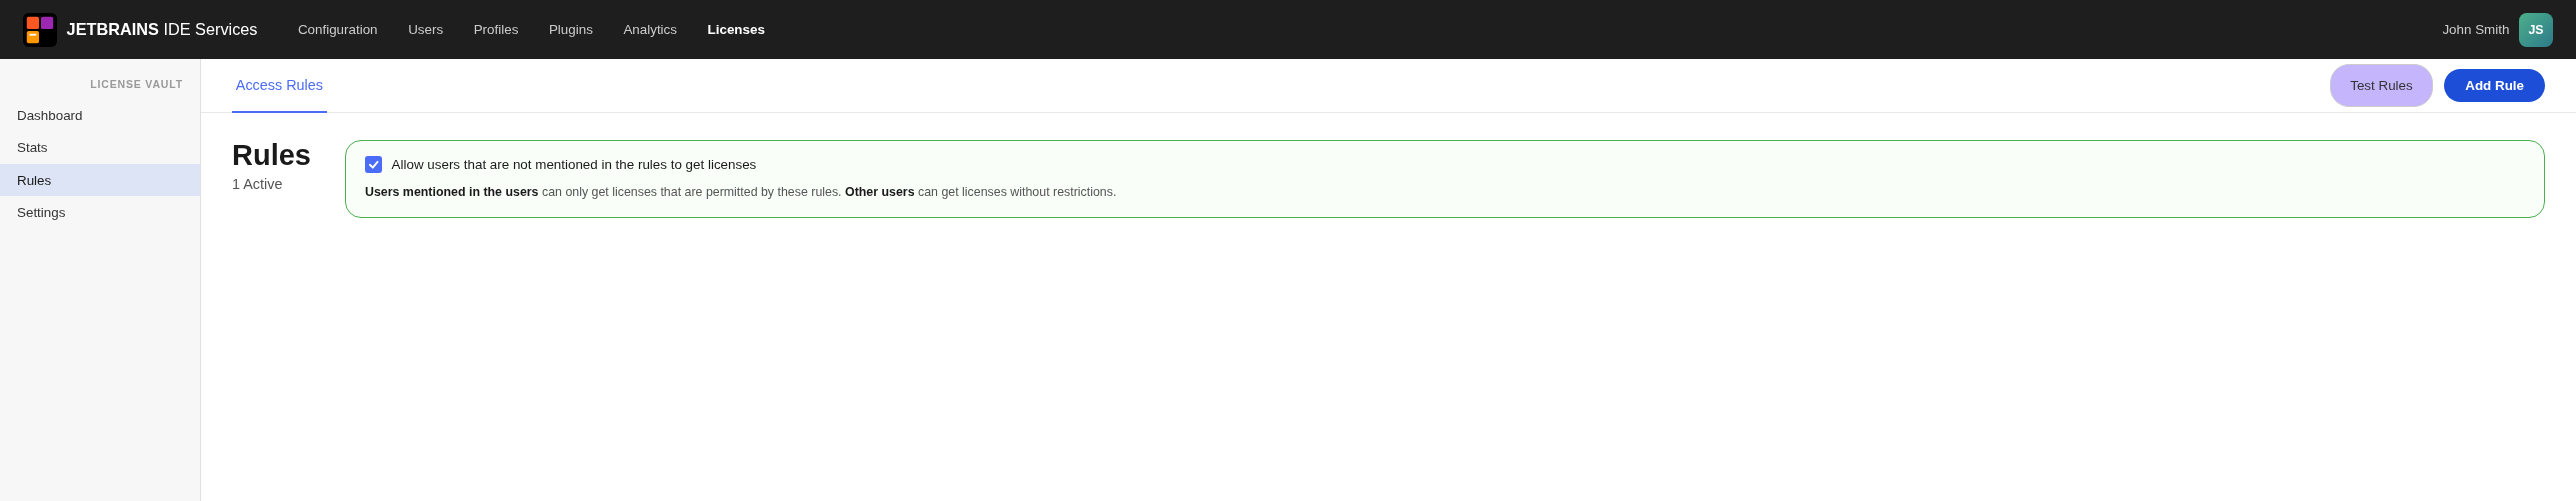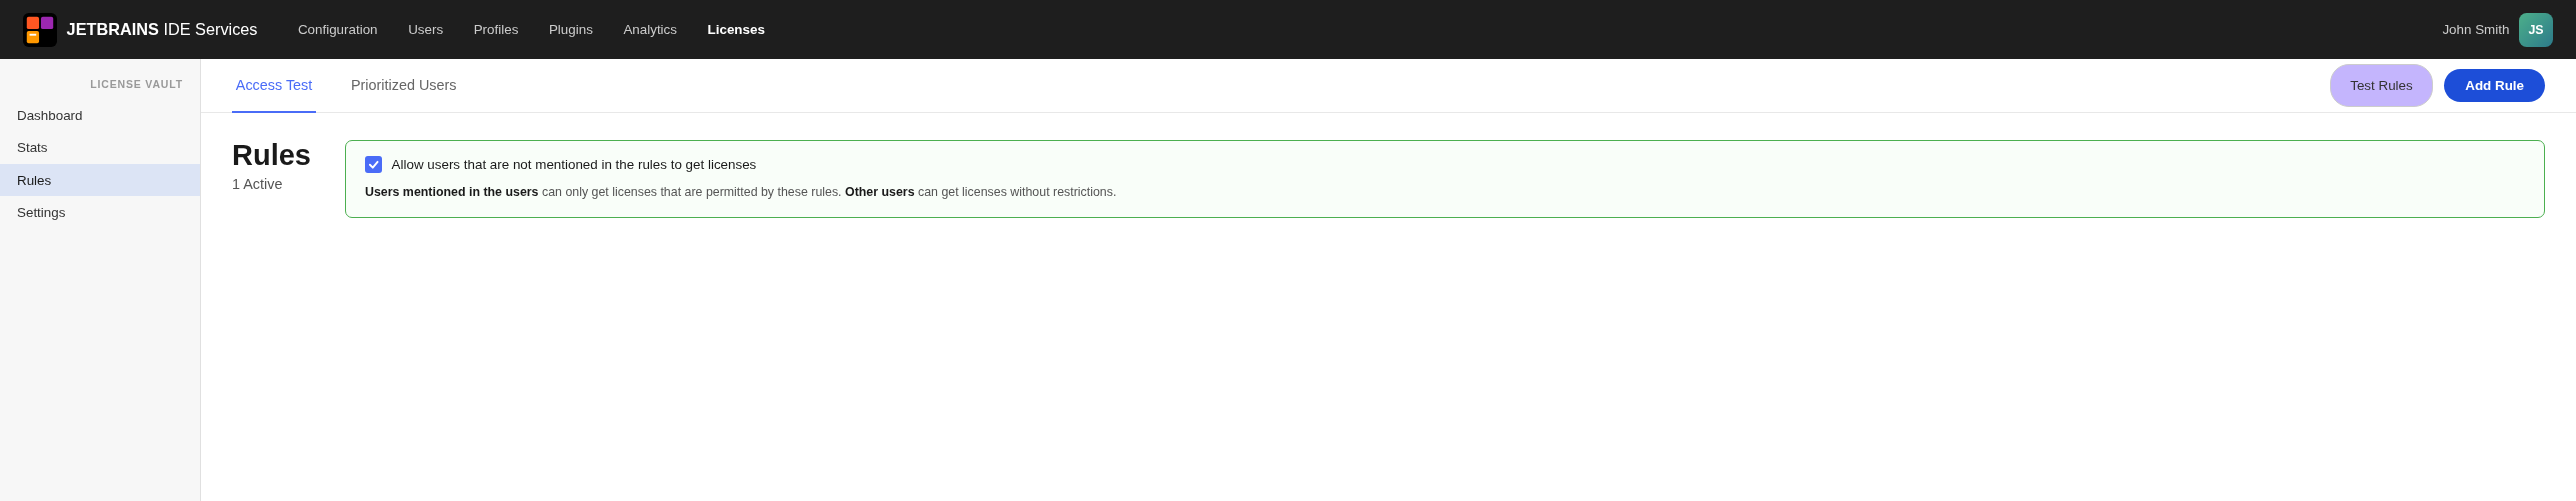"Access Test" span { text: Test -> Rules }
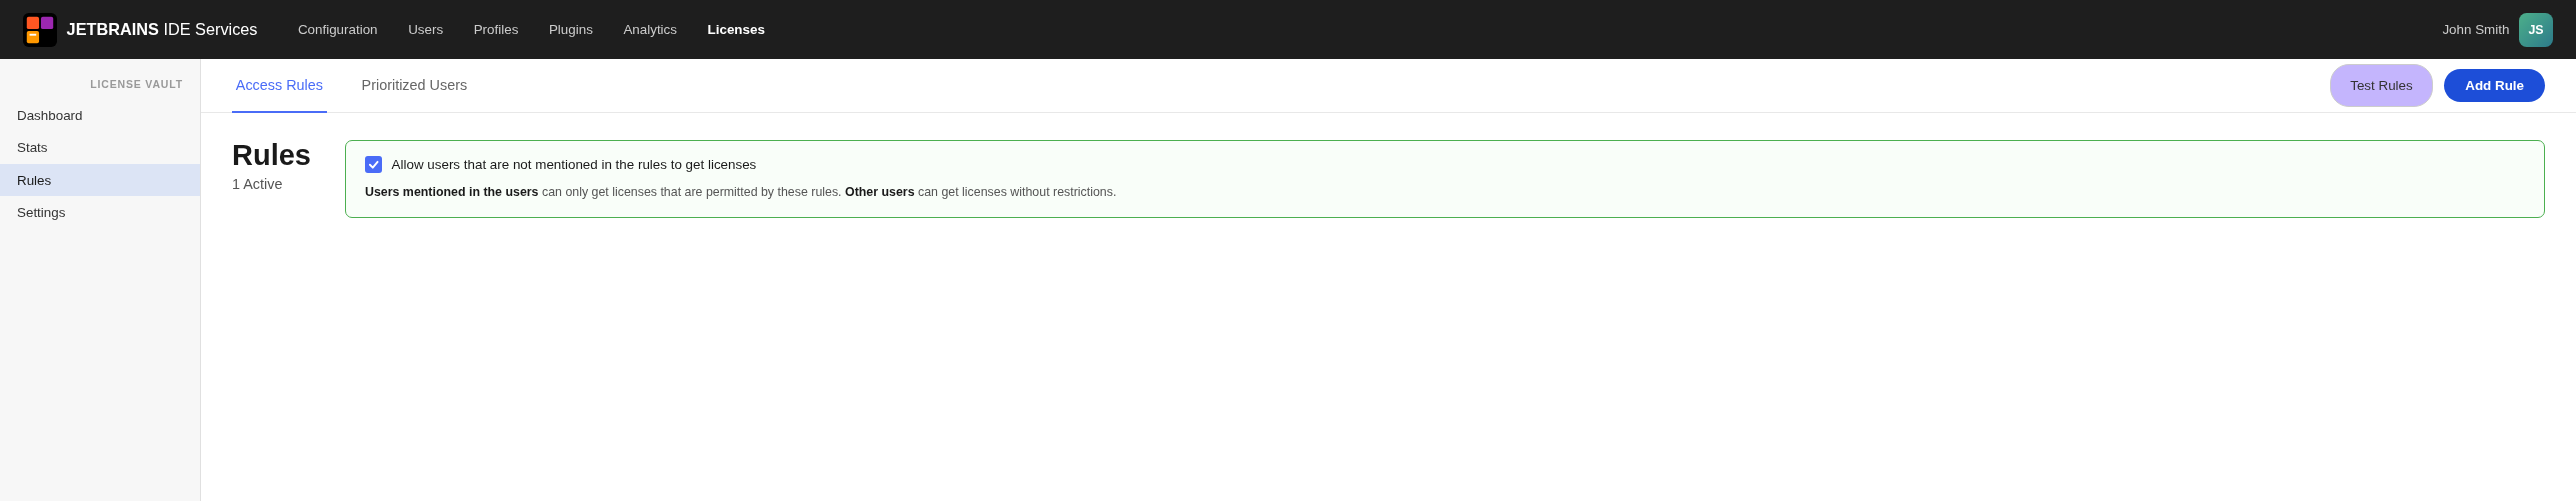"Prioritized Users" div.tab-item { html: <div> <span>Prioritized Users</span> </div> -> none }
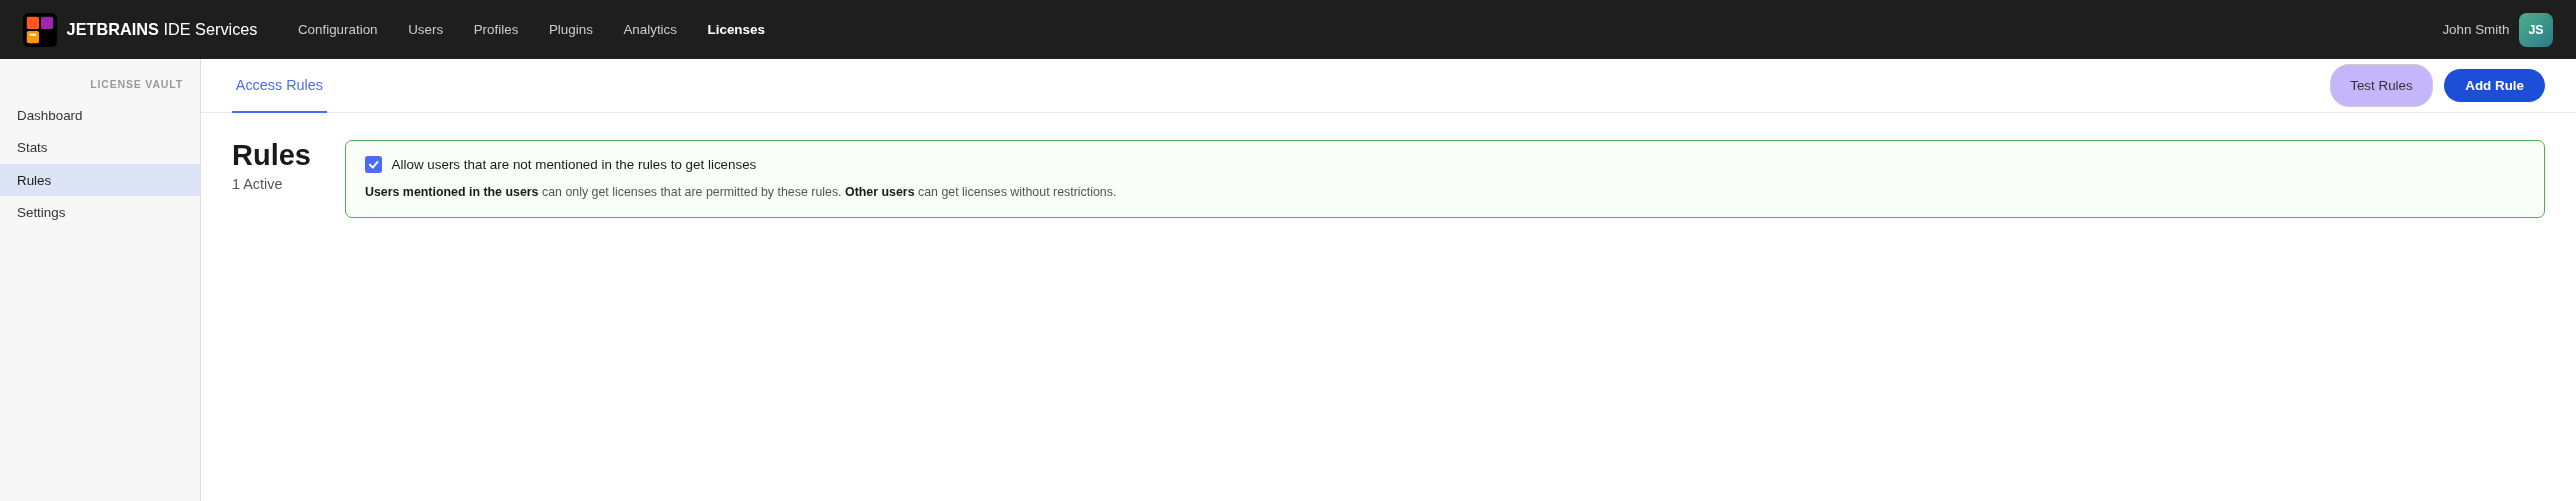"Allow users that are not" .rule-card { border-radius: 7px -> 16px }
